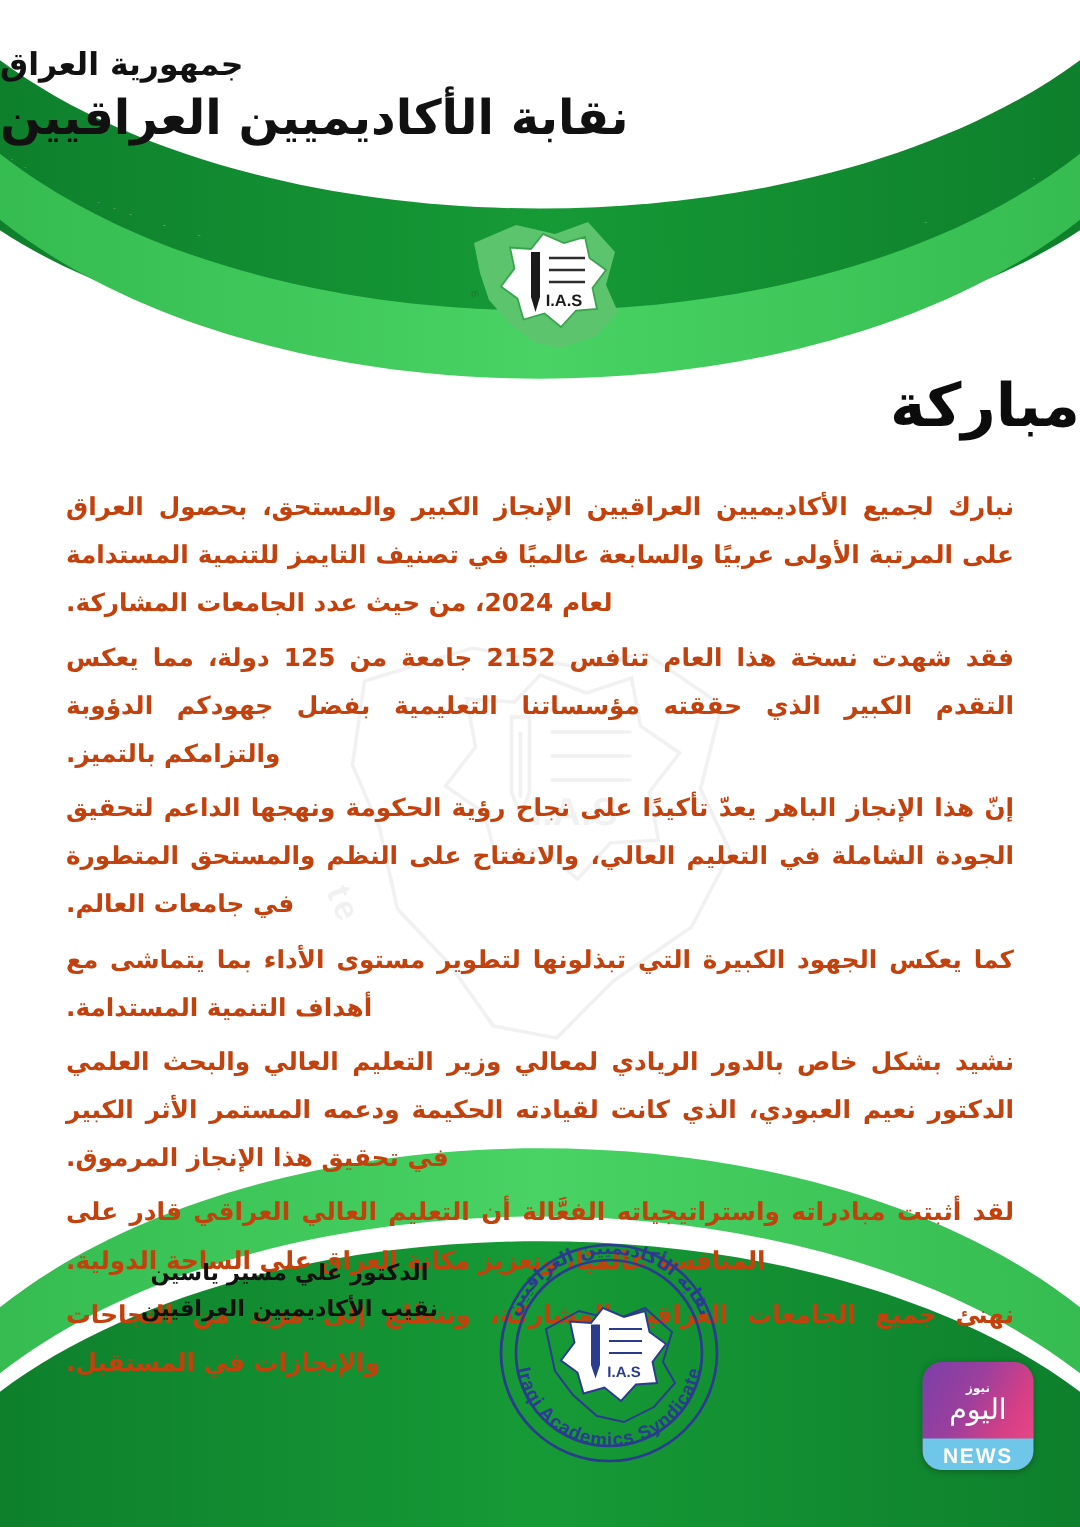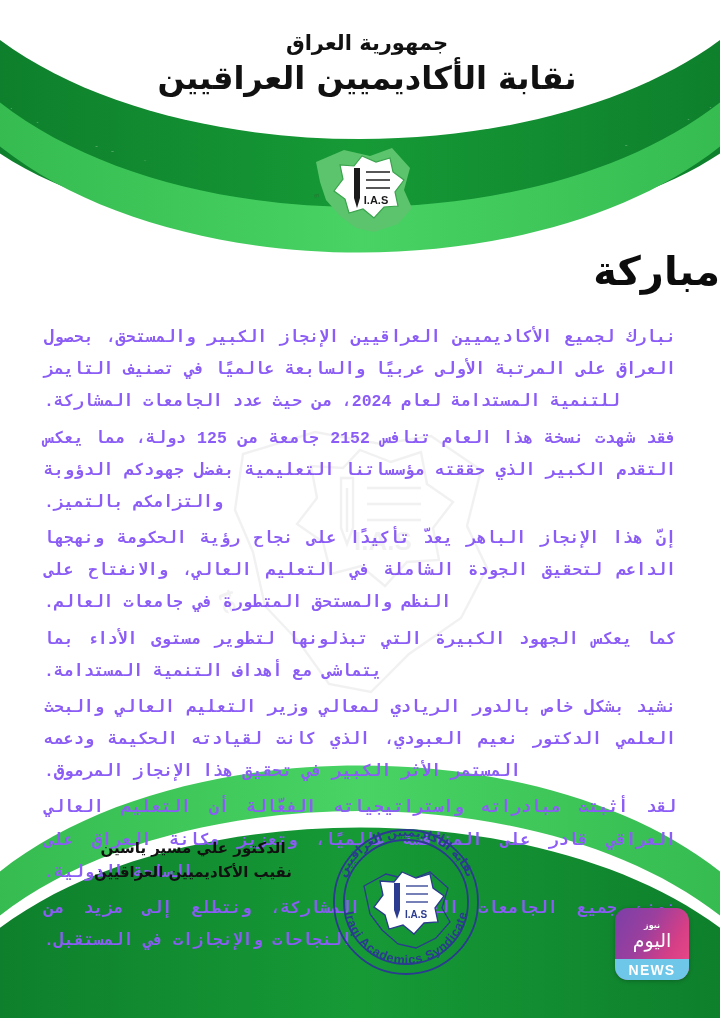"جمهورية العراق" .header-block { left: 14px -> 0; text-align: center -> left }
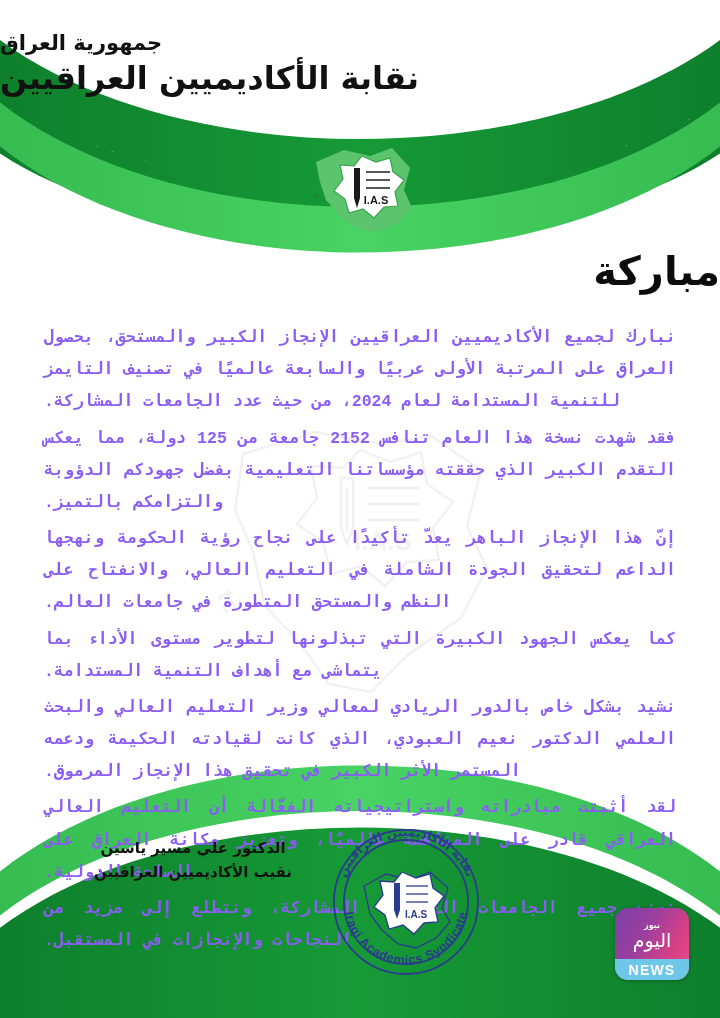"نبارك لجميع الأكاديميين العراقيين" .body-text { color: #8b5cf6 -> #c2410c; font-family: Liberation Mono, monospace -> none }
